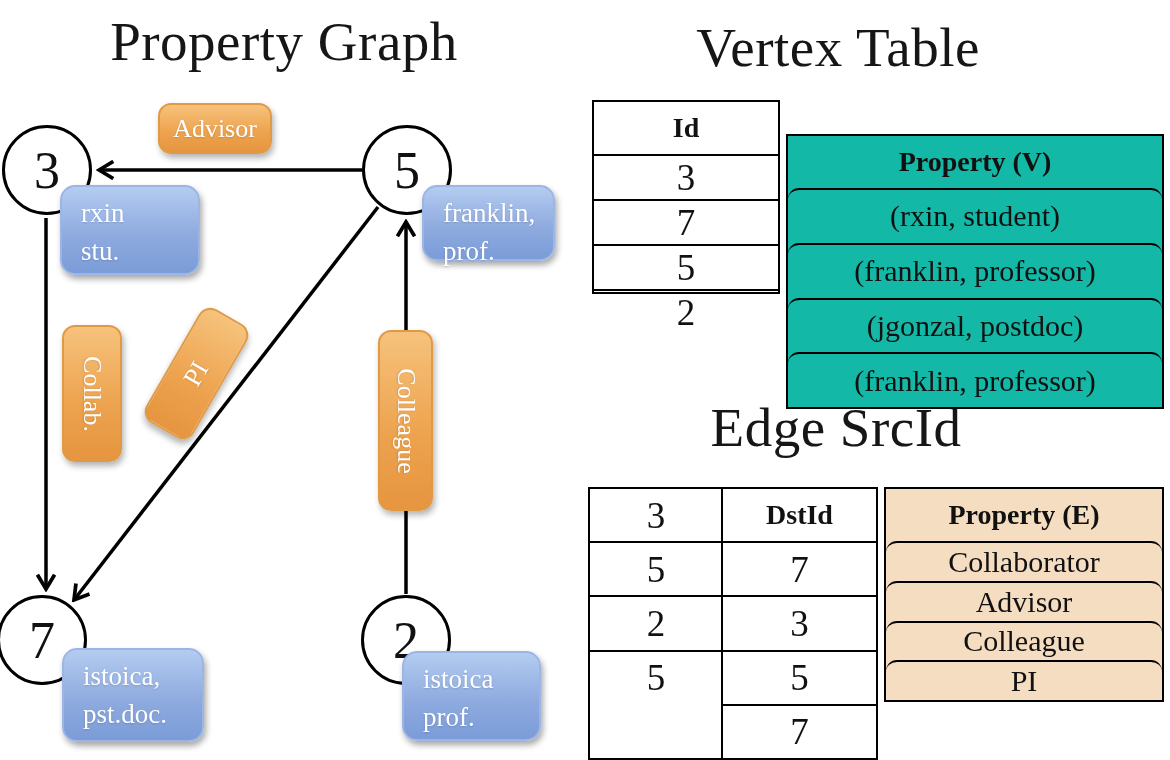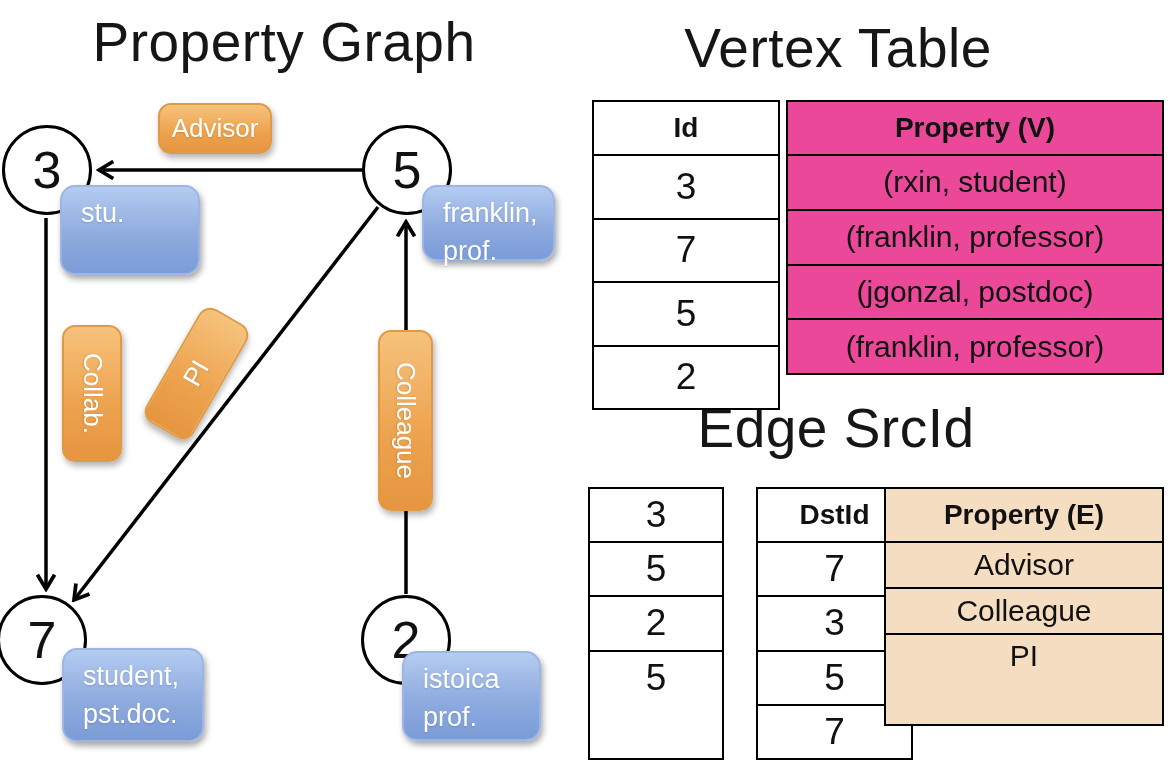"Property Graph" #canvas { font-family: Liberation Sans, sans-serif -> Liberation Serif, serif }
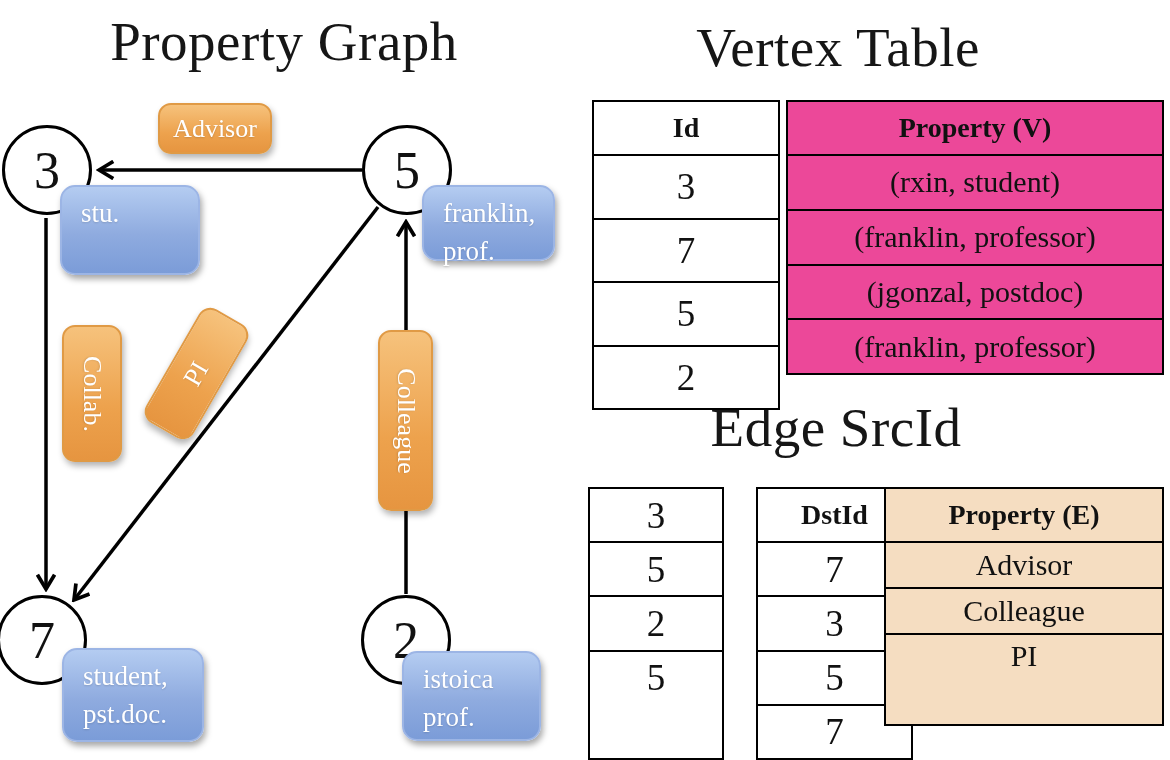"Id" div.tcol { height: 310px -> 194px }
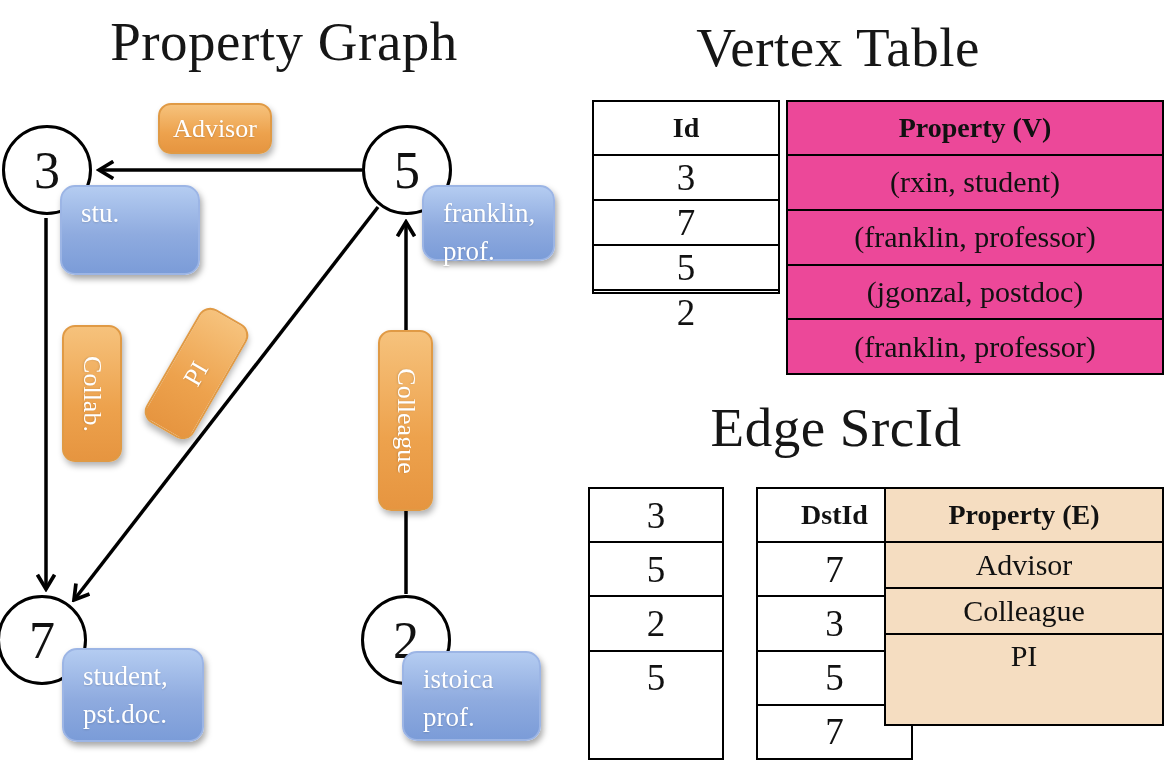"Property (V)" .bg-blue { background: #ec4899 -> #14b8a6; margin-top: none -> 34px }
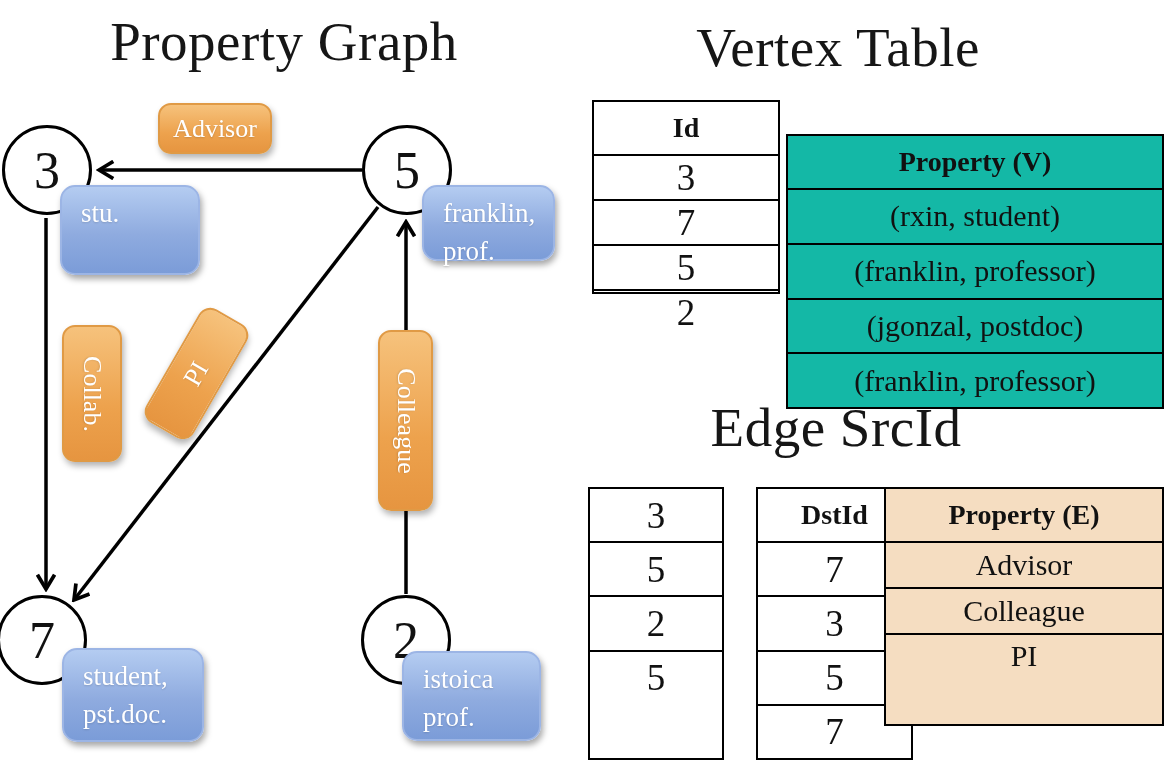"rxin" div { html: none -> <div>rxin</div> }
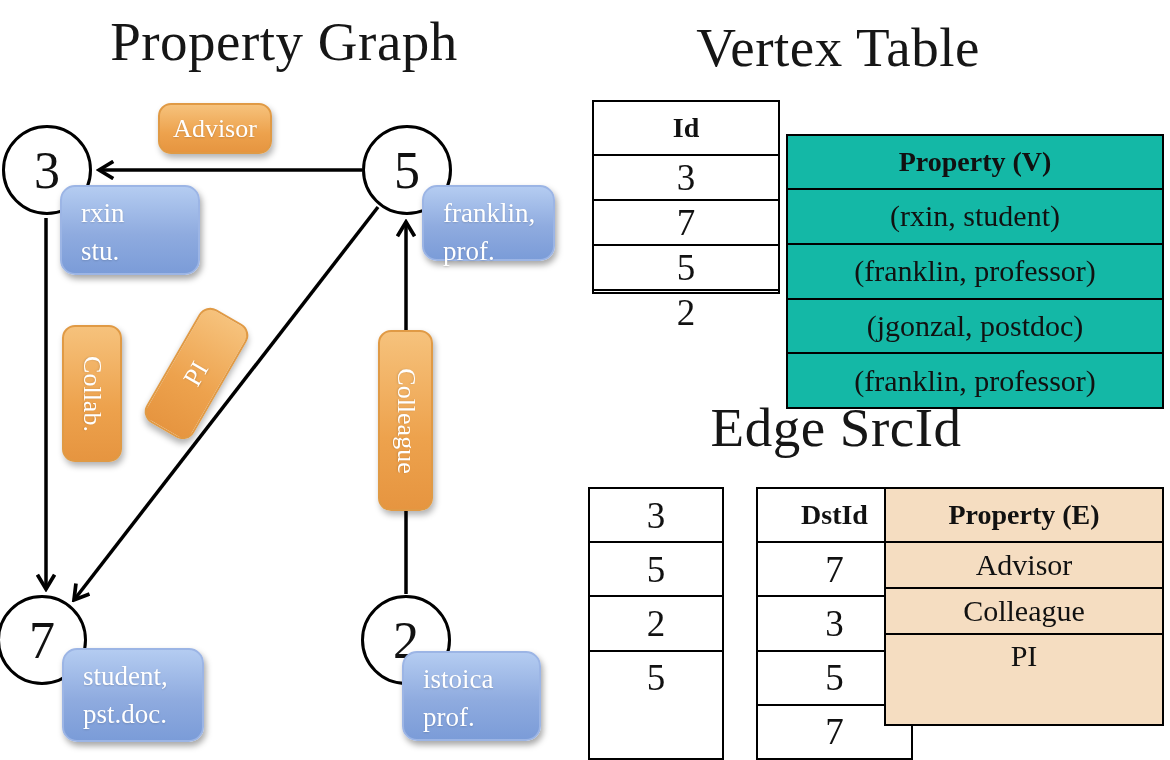"(rxin, student)" .tprop { border-radius: none -> 11px }
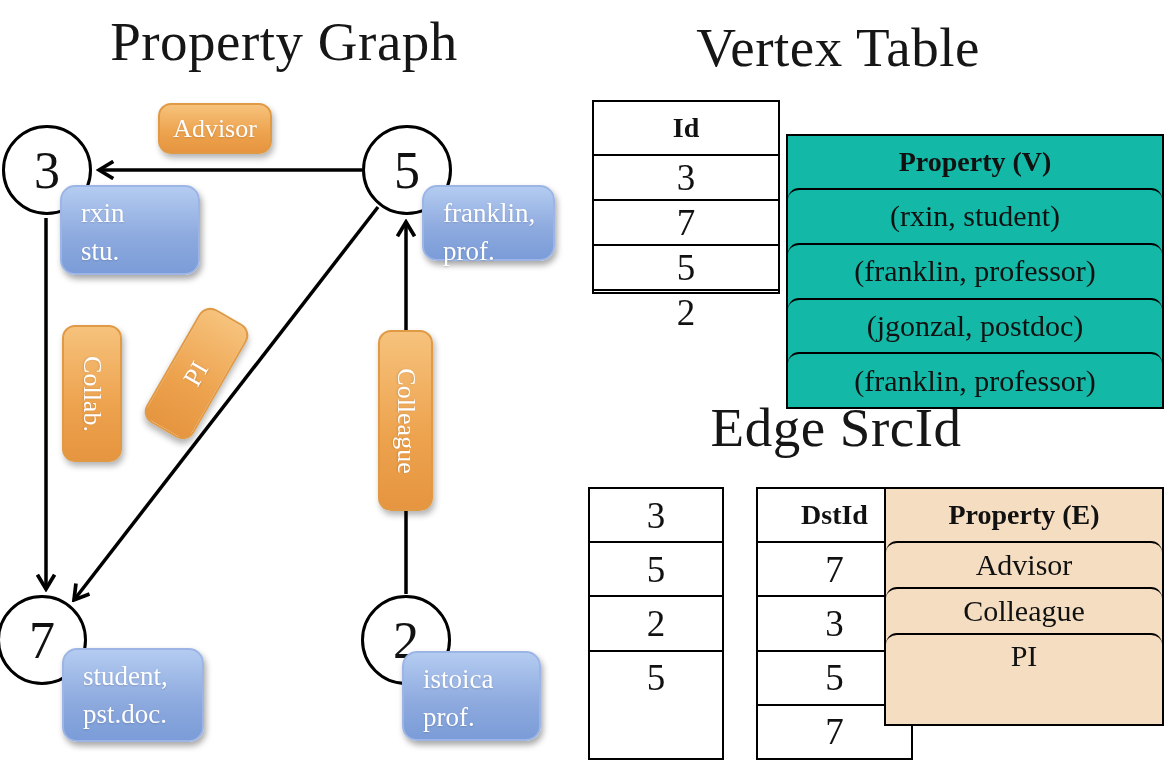"DstId" div.tcol { margin-left: 35px -> none }
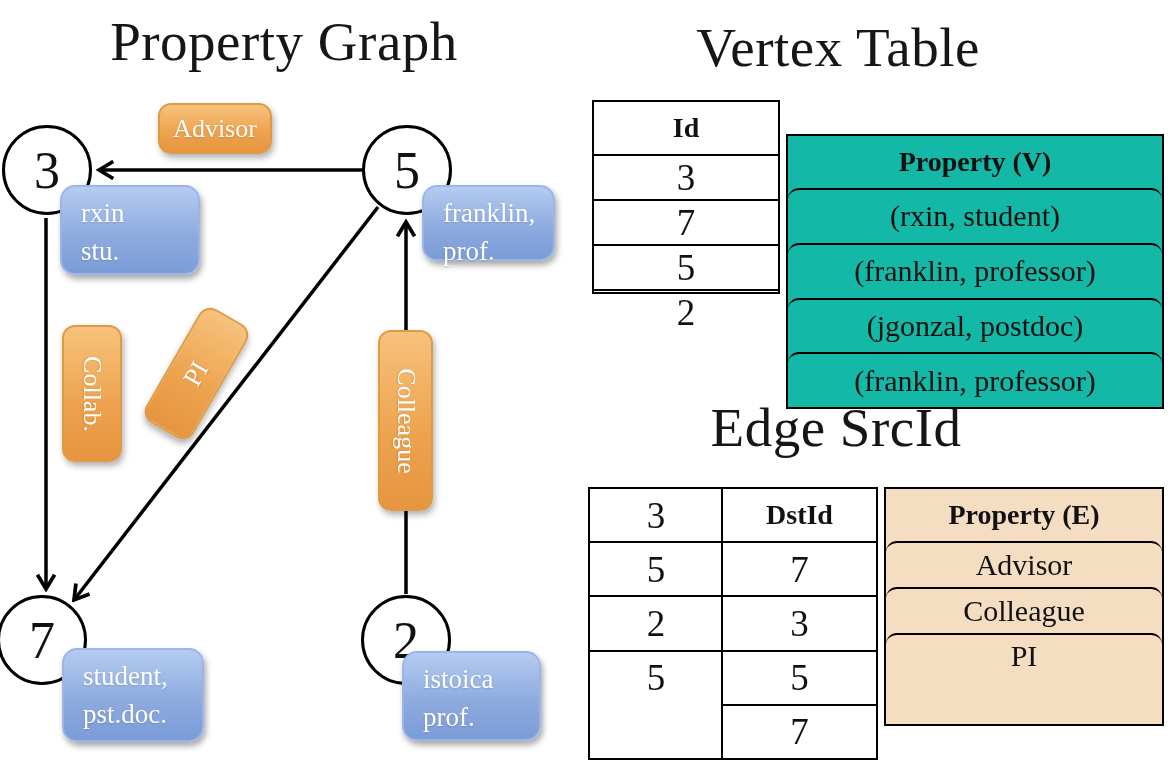"Property (E)" div.tcol { height: 239px -> 215px }
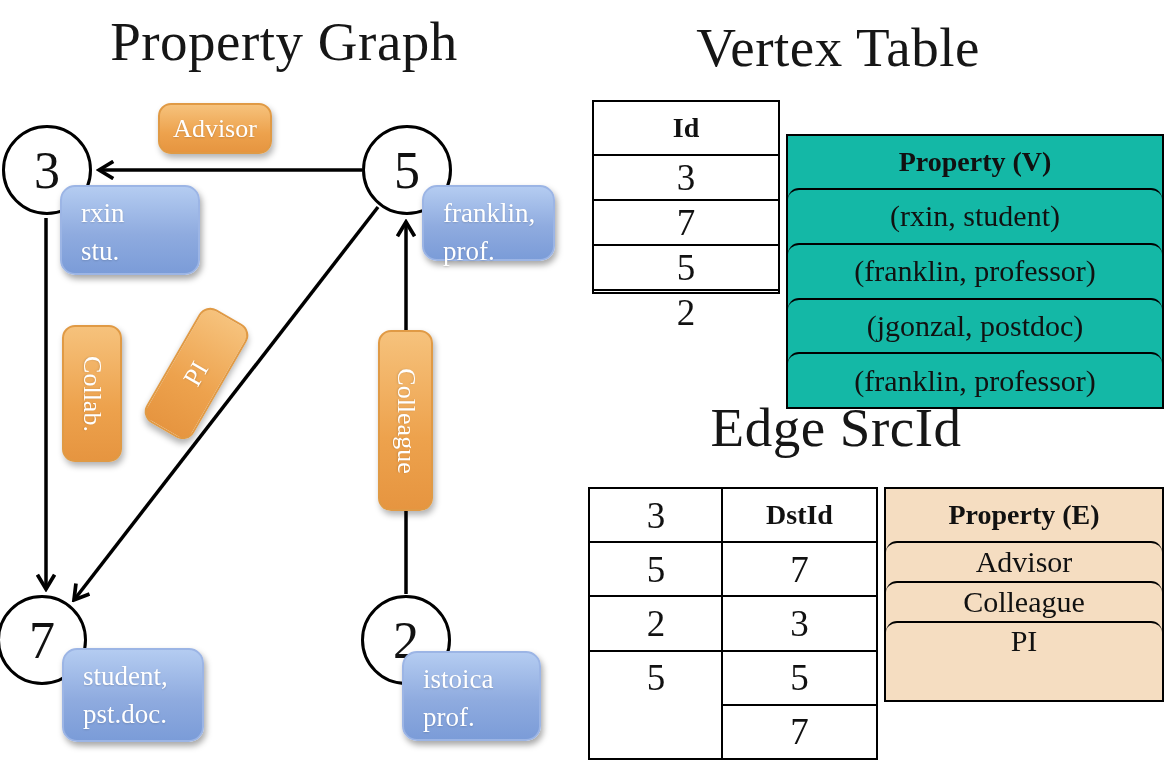"Collaborator" div.tcell { html: none -> <div>Collaborator</div> }
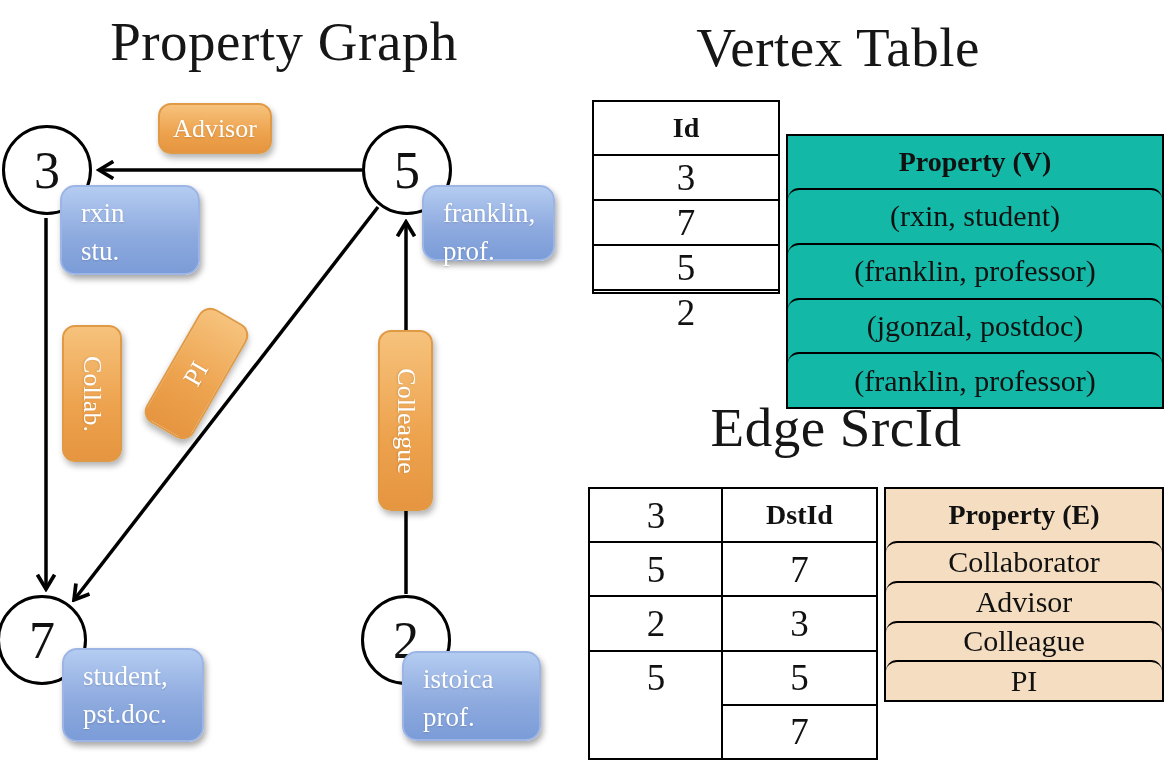"student," div { text: student -> istoica }
